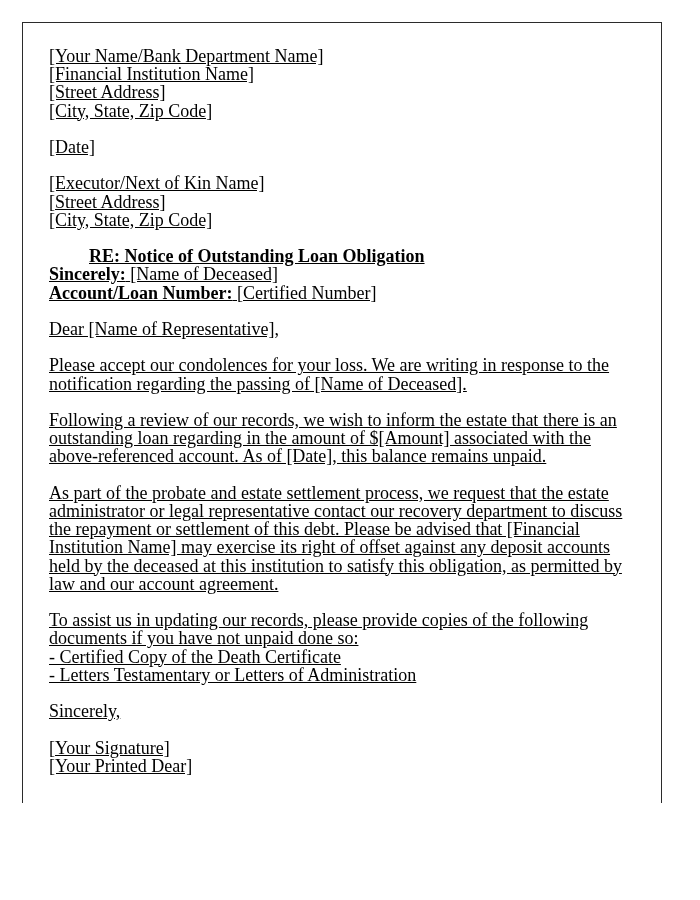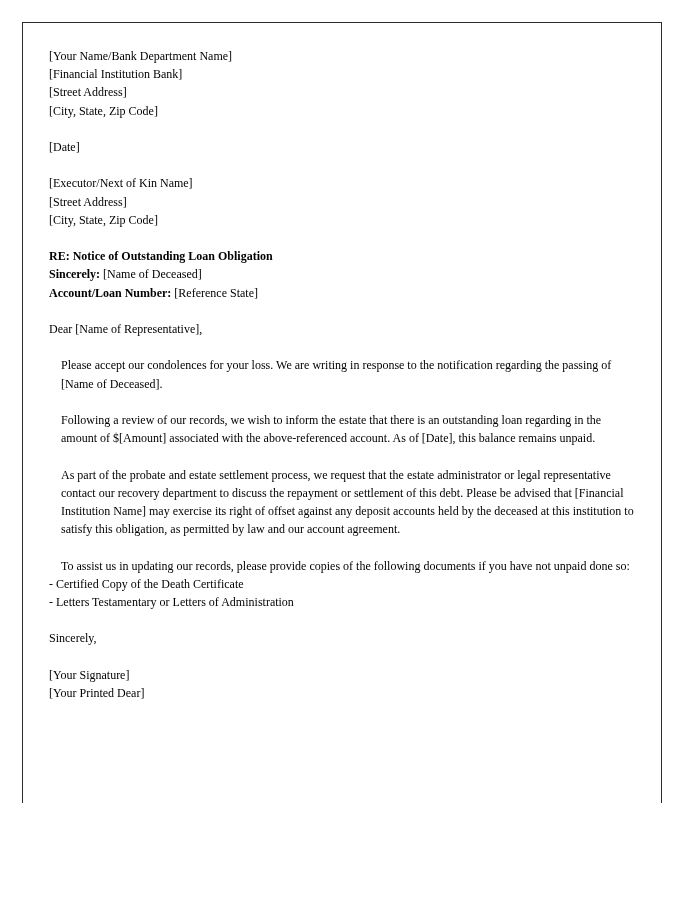"[Your Name/Bank Department Name]" #letter-body { font-size: 12px -> 18px; text-decoration: none -> underline }
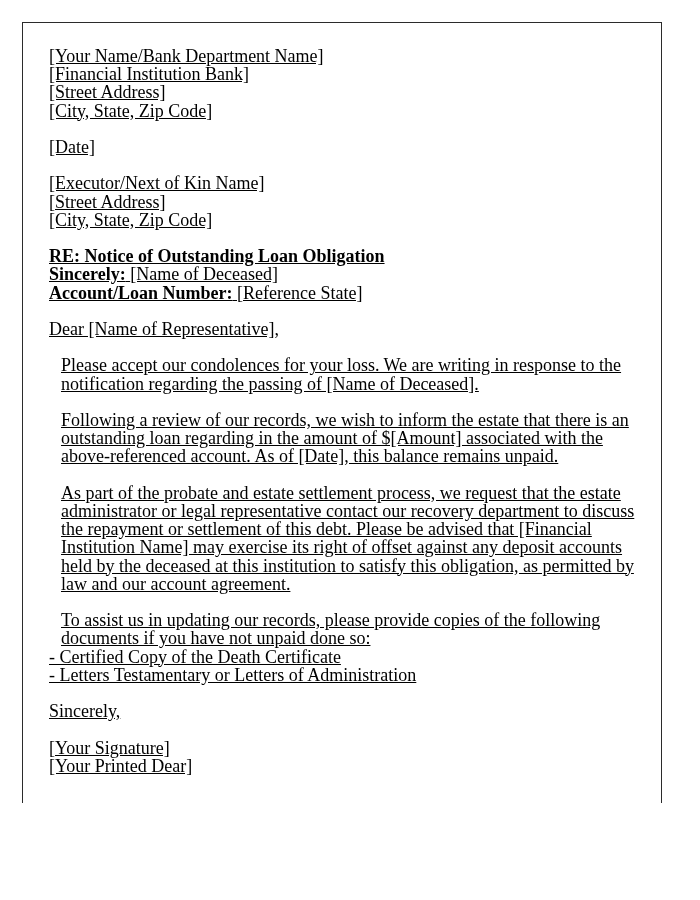"[Financial Institution Bank]" div.line { text: Bank -> Name }
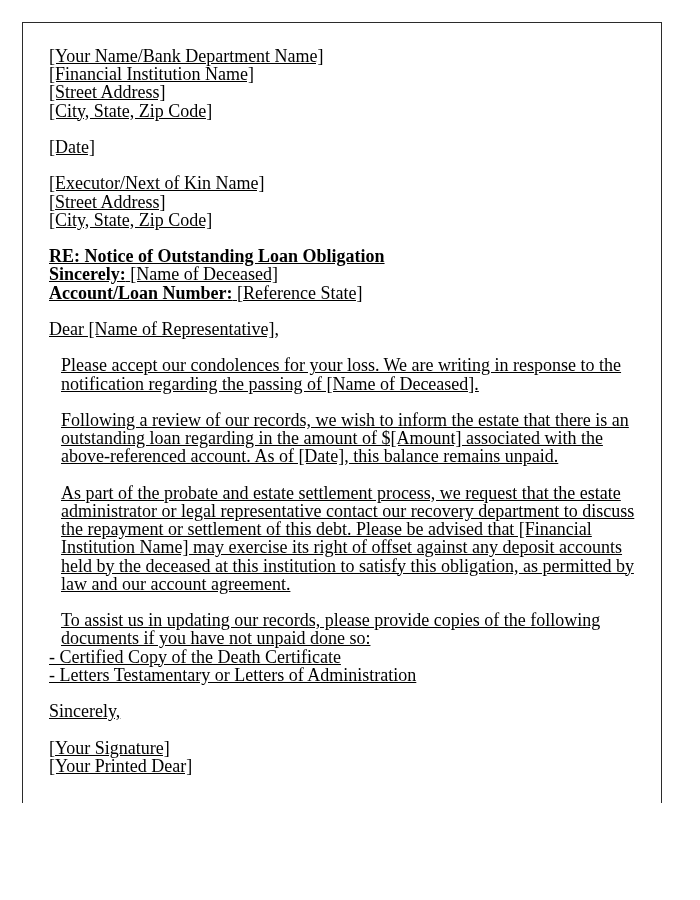"RE: Notice of Outstanding Loan" .re-line { margin-left: none -> 40px }
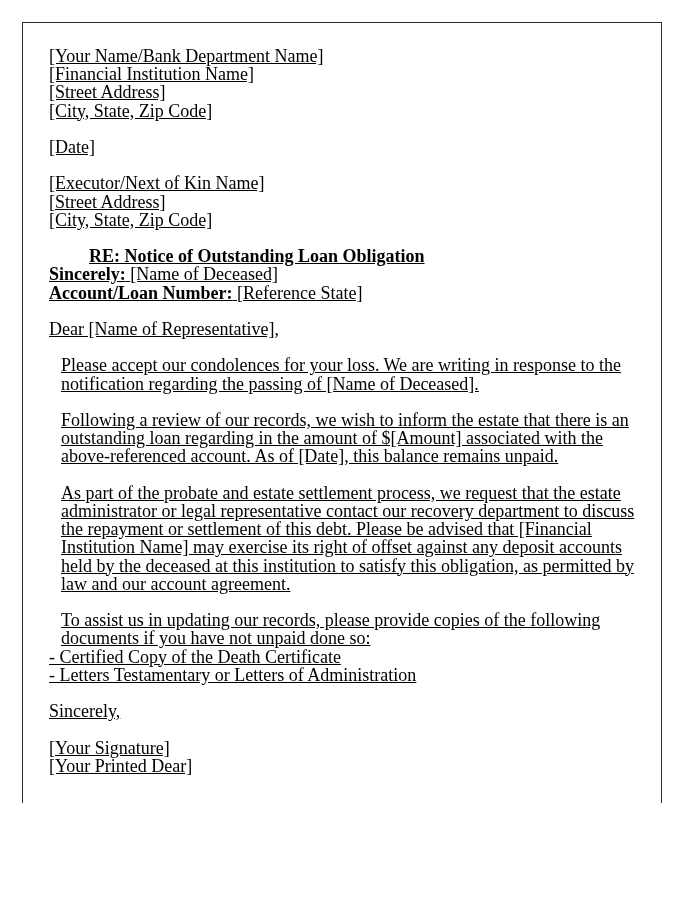"[Reference State]" span { text: Reference State -> Certified Number }
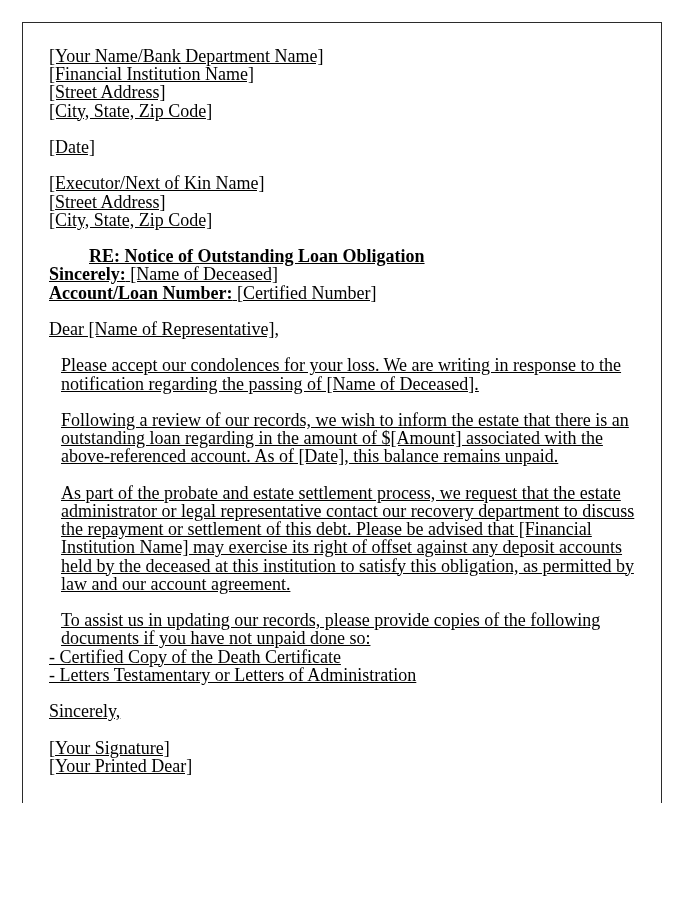"Please accept our condolences for" .para { margin-left: 12px -> none }
